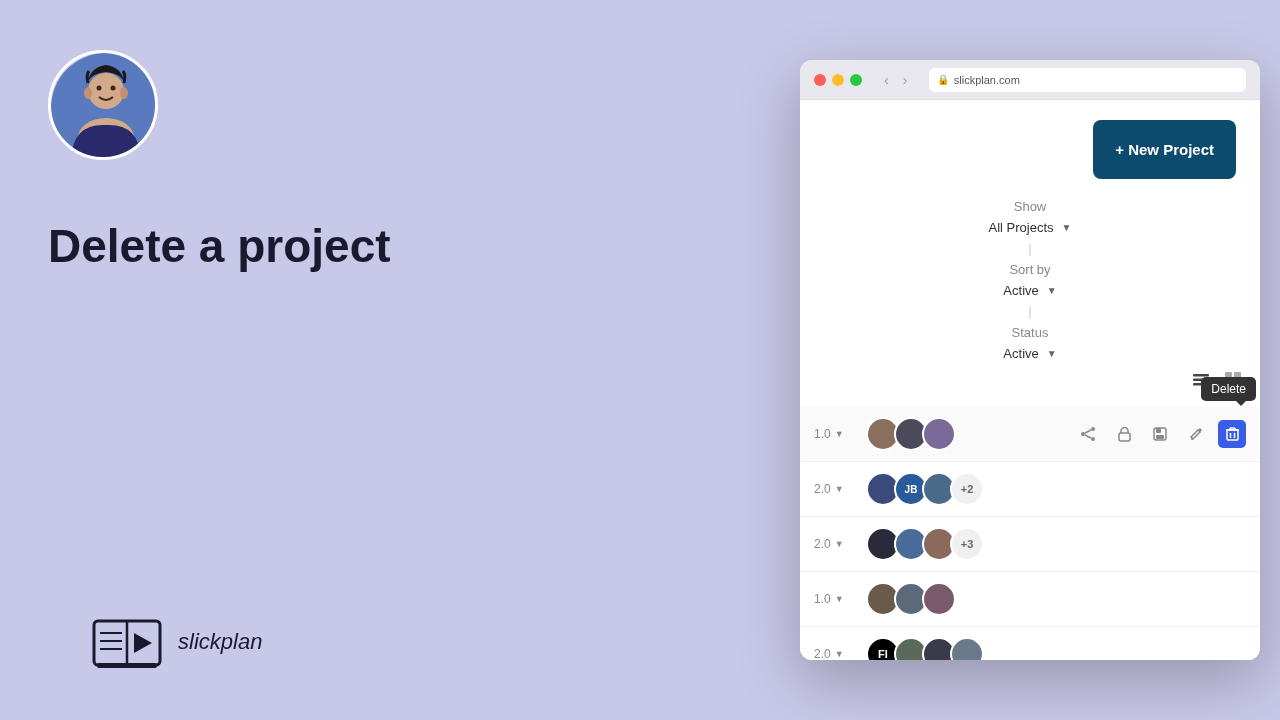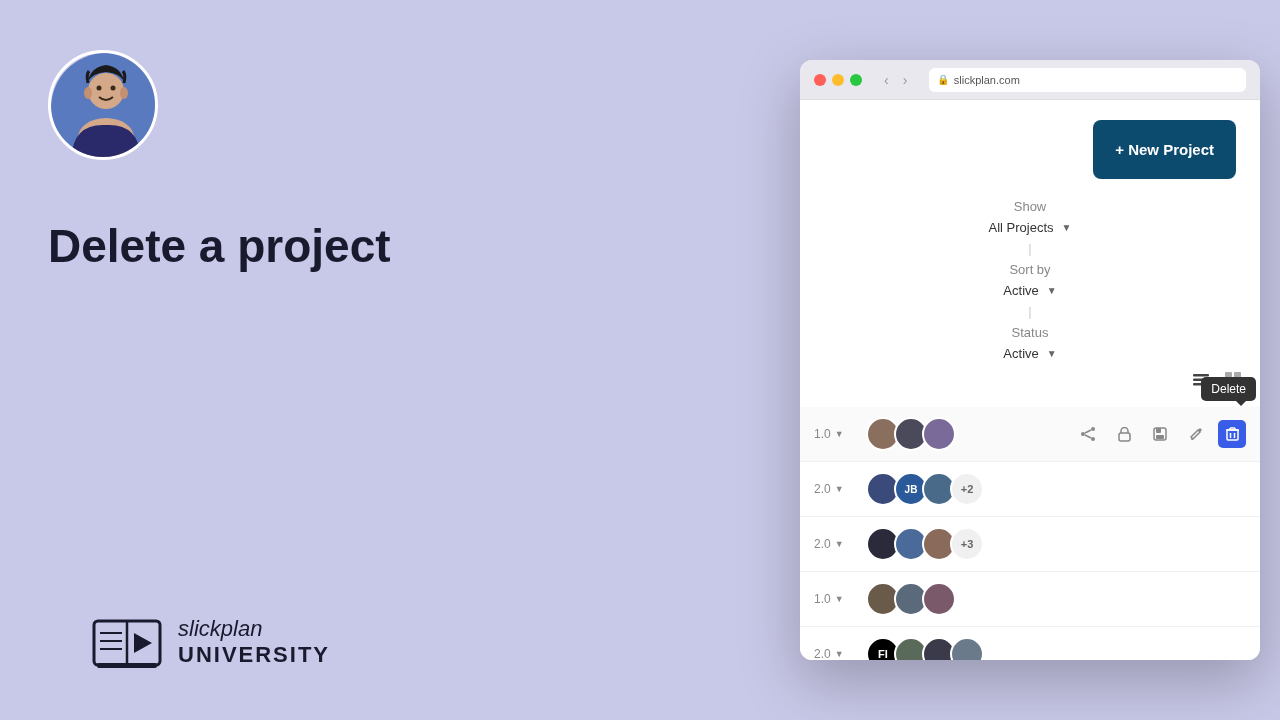"UNIVERSITY" span.brand-sub { html: <span>UNIVERSITY</span> -> none }
